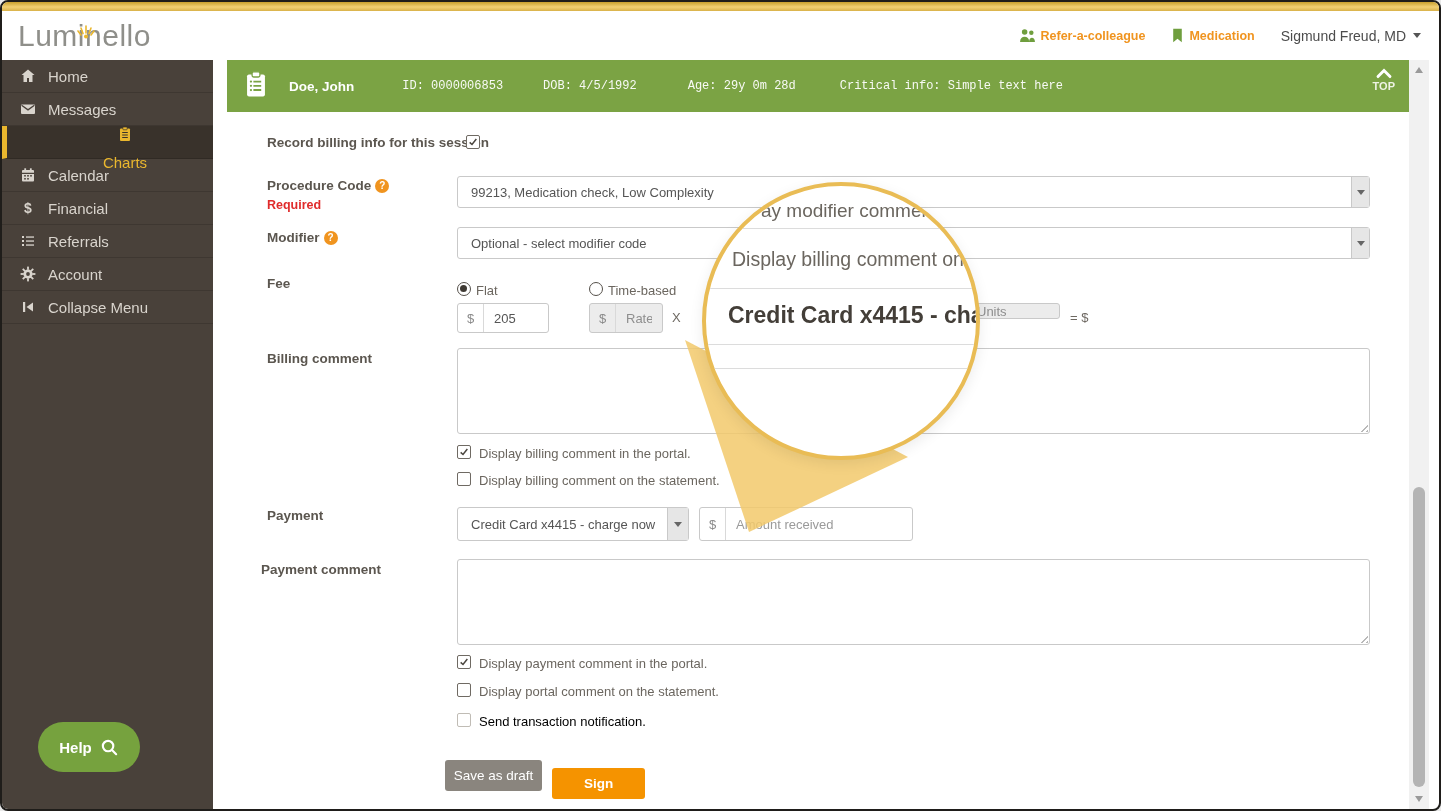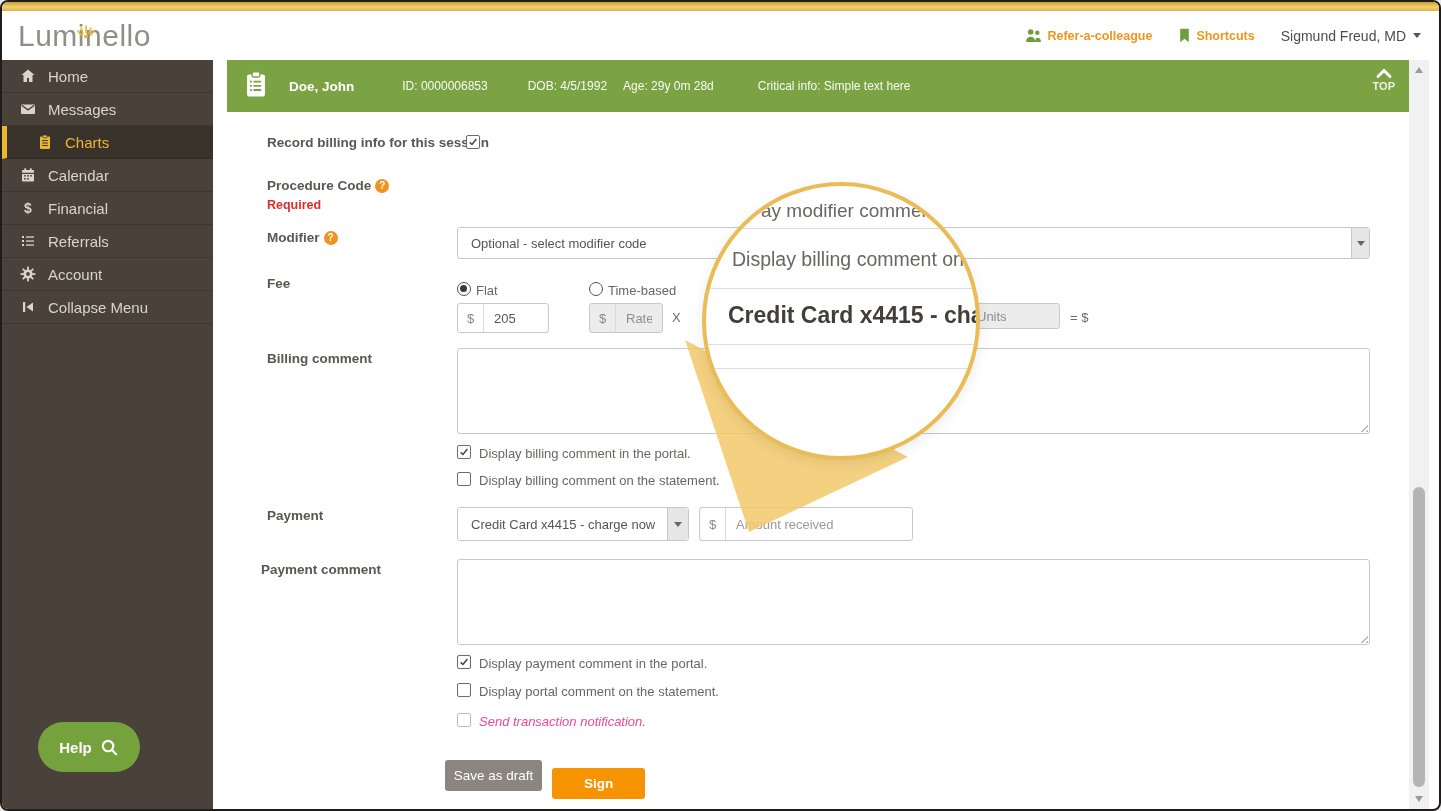"Shortcuts" span { text: Shortcuts -> Medication }
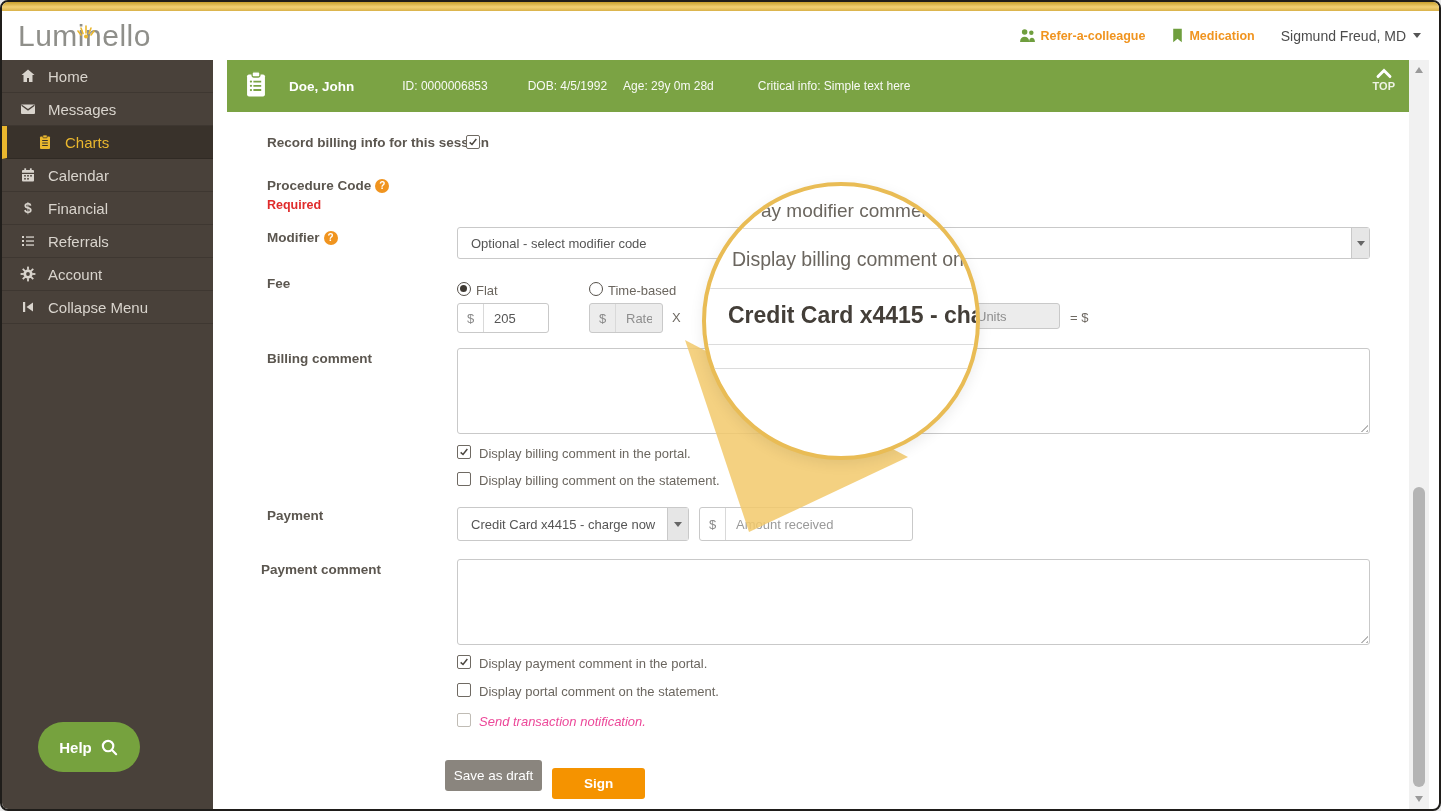"ID: 0000006853" .b-item { font-family: none -> Liberation Mono, monospace }
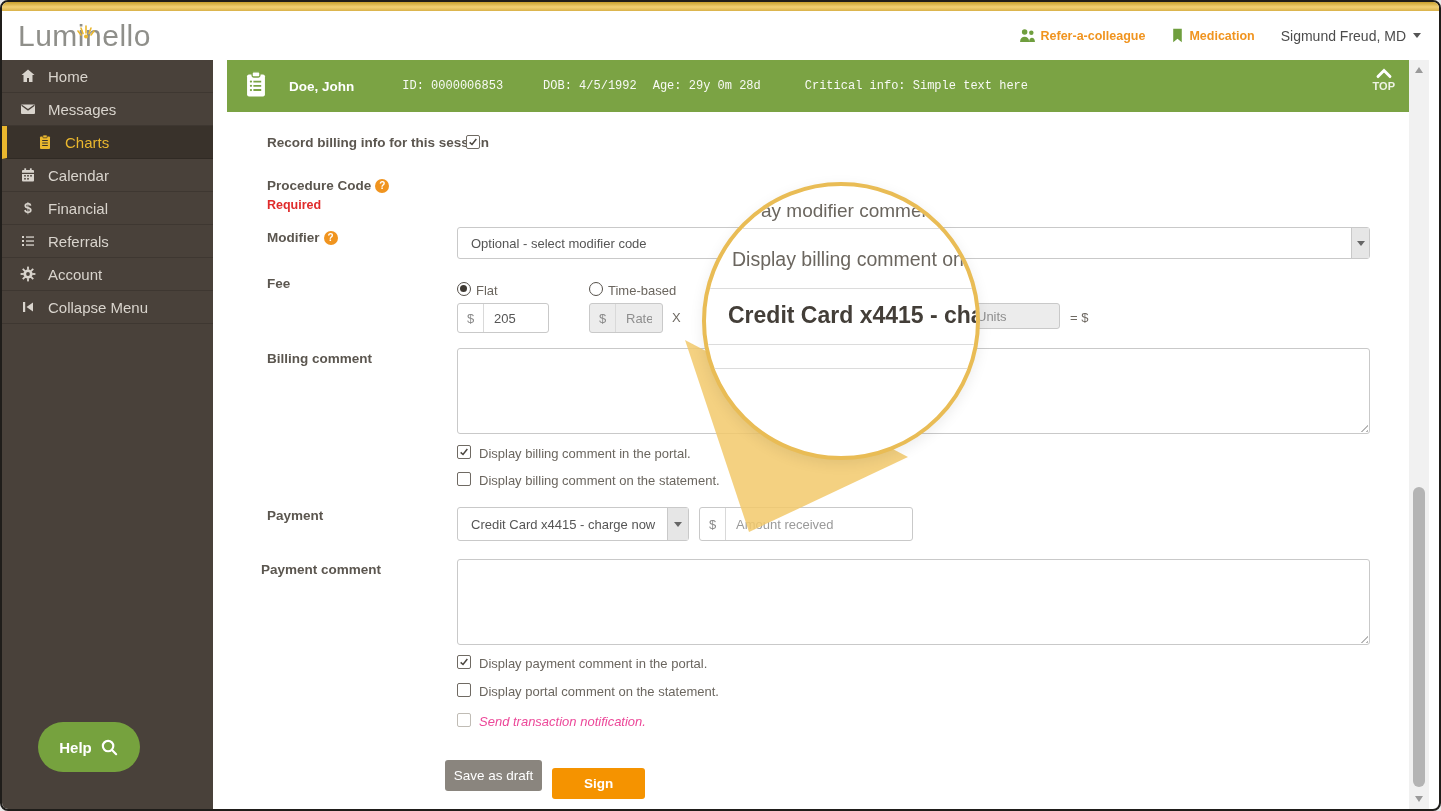"Age: 29y 0m 28d" .b-age { margin-left: 16px -> 51px }
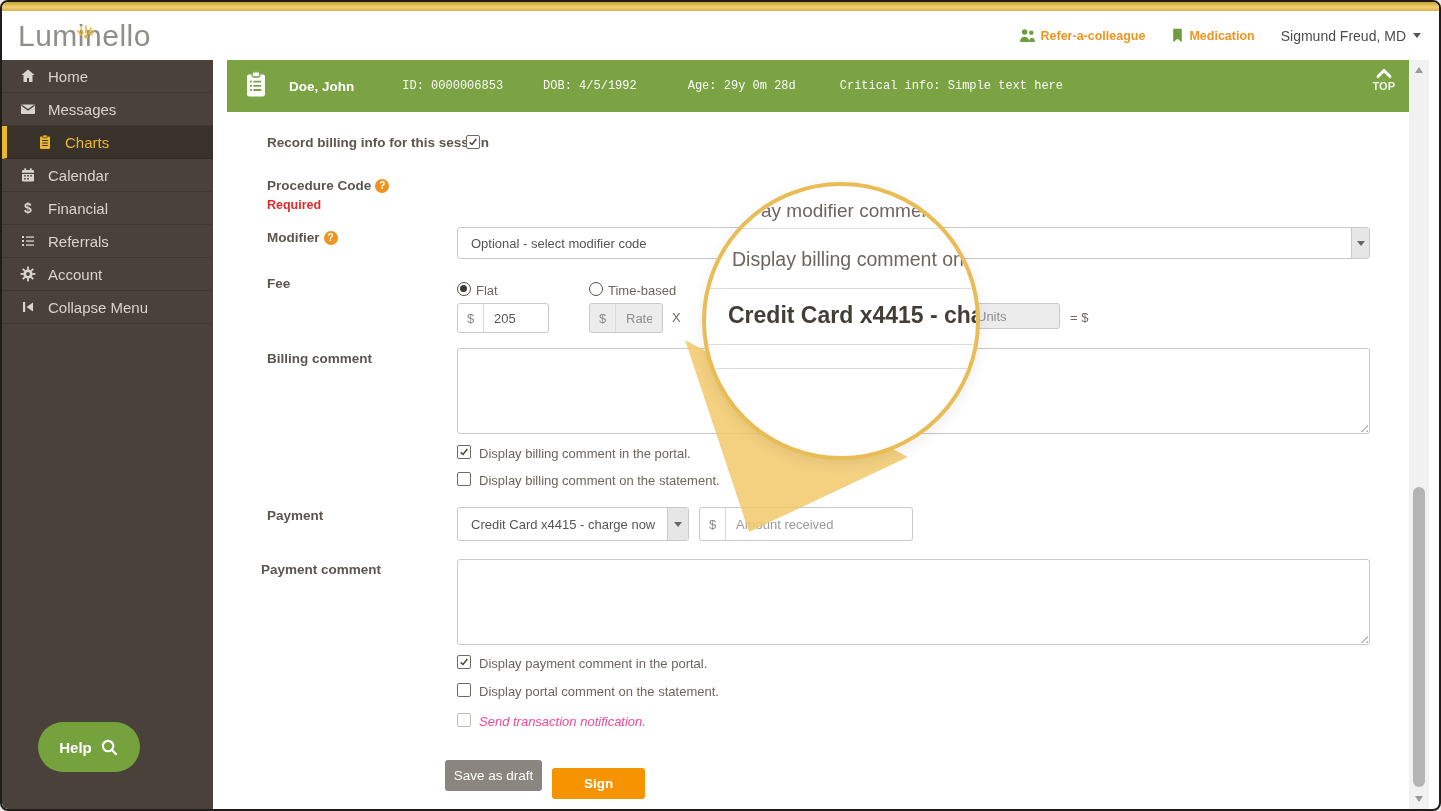"Charts" .side-item.active { flex-direction: none -> column }
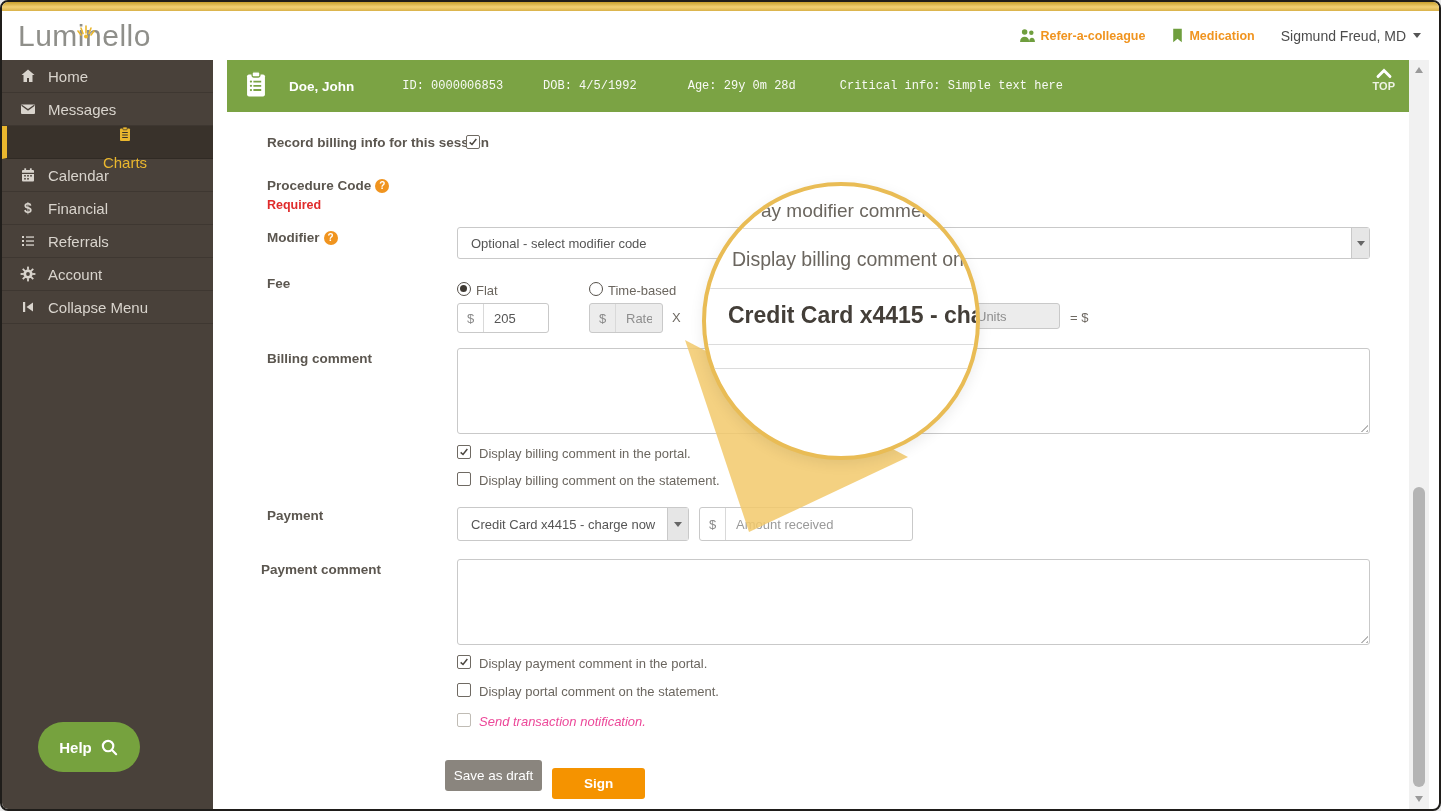"99213, Medication check, Low Complexity" div.sel { html: none -> <div> <span>99213, Medication check, Low Complexity</span> <span> <span></span> </span> </div> }
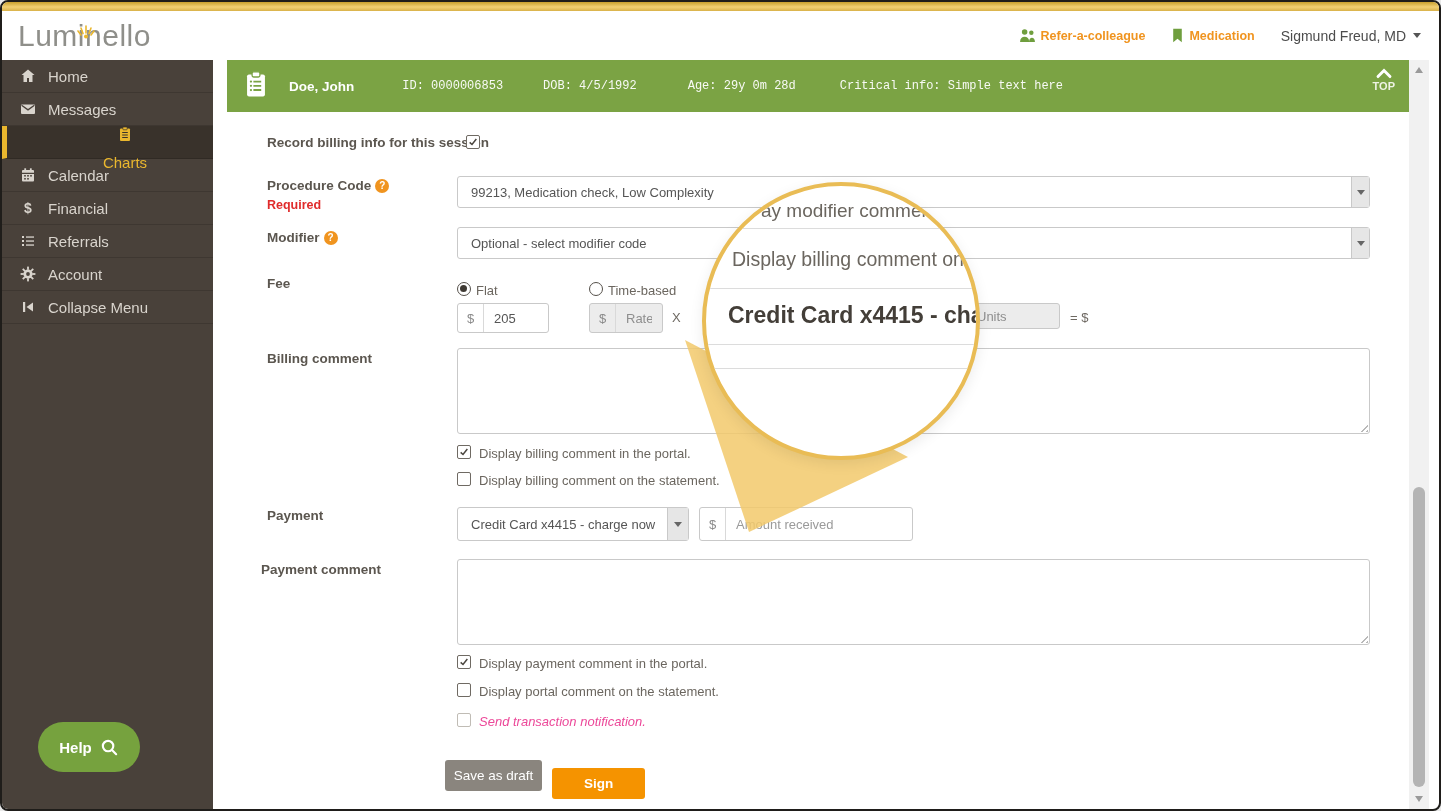"Units" div.igroup { height: 26px -> 16px }
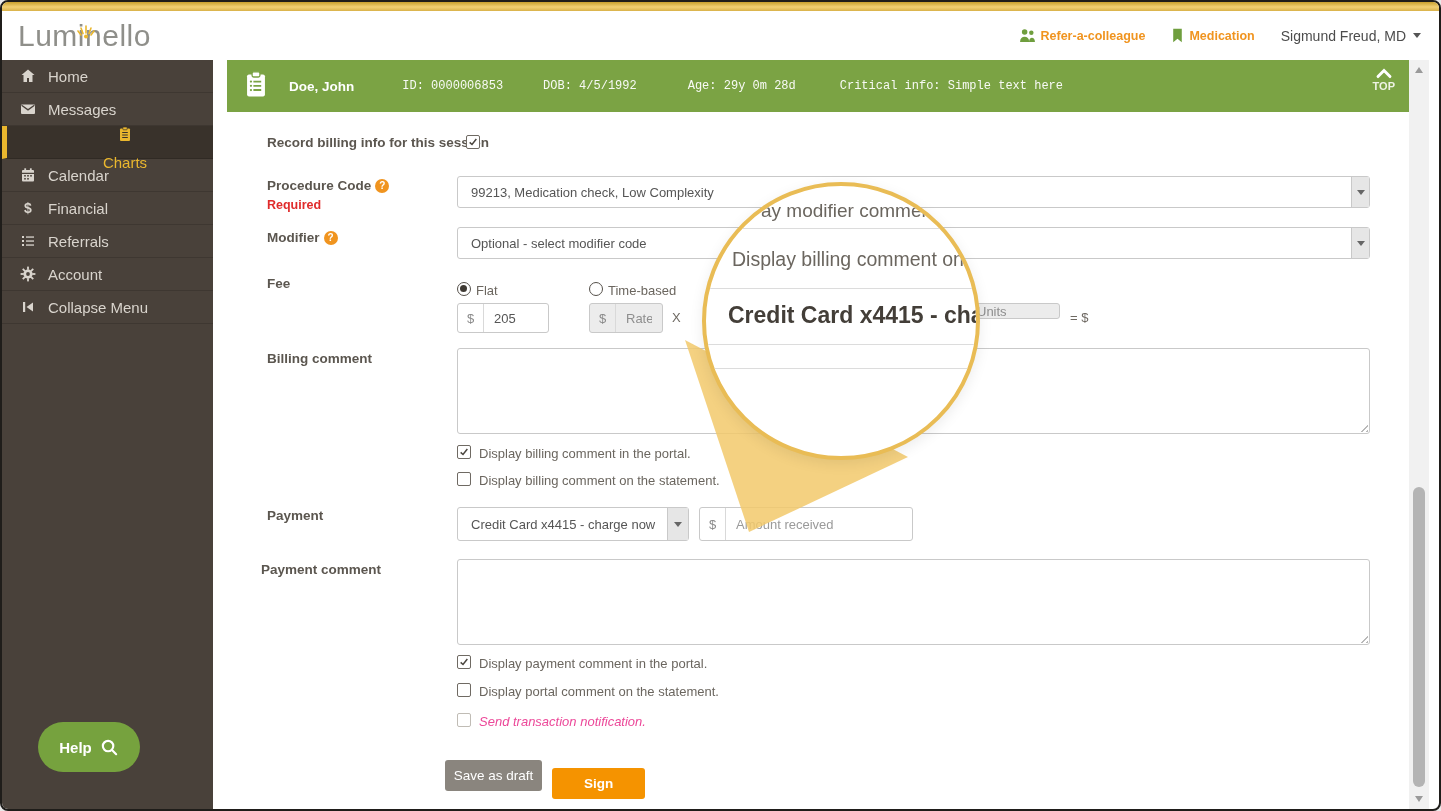"Send transaction notification." .cbl.dim { color: #ec4899 -> #000000; font-style: italic -> none }
